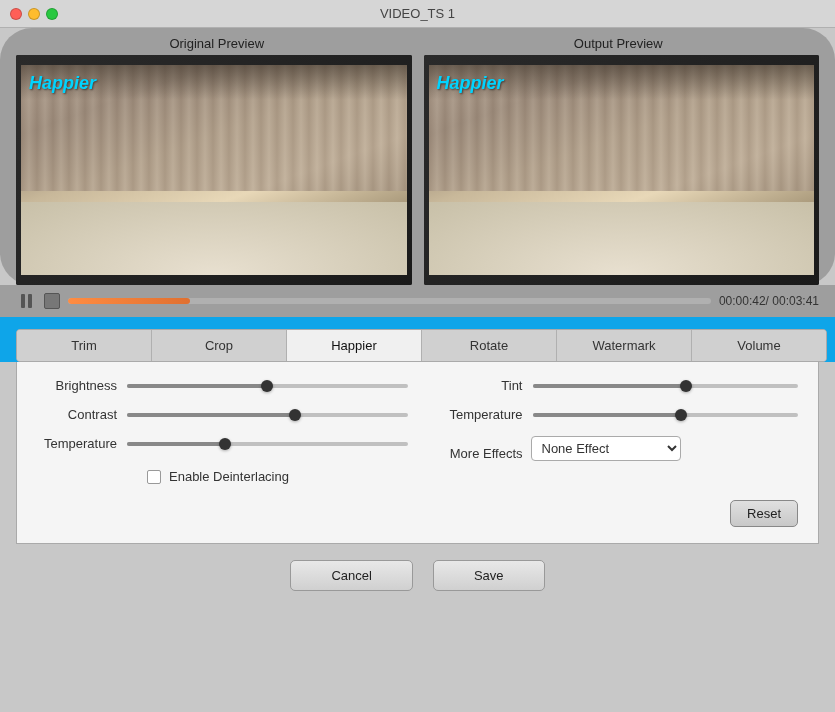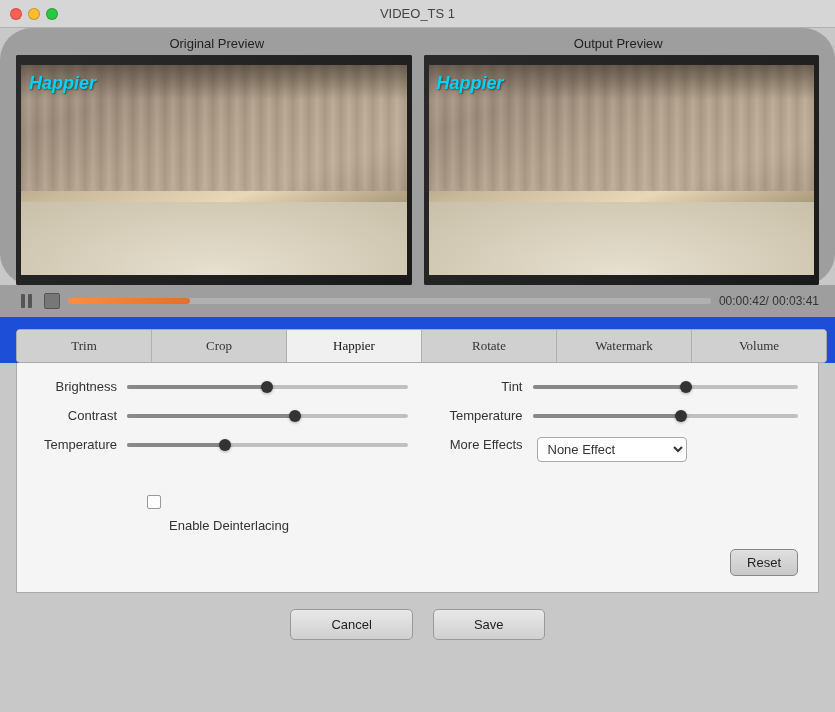"Trim" .tabs-section { background: #1d4ed8 -> #0ea5e9; font-family: Liberation Serif, serif -> none }
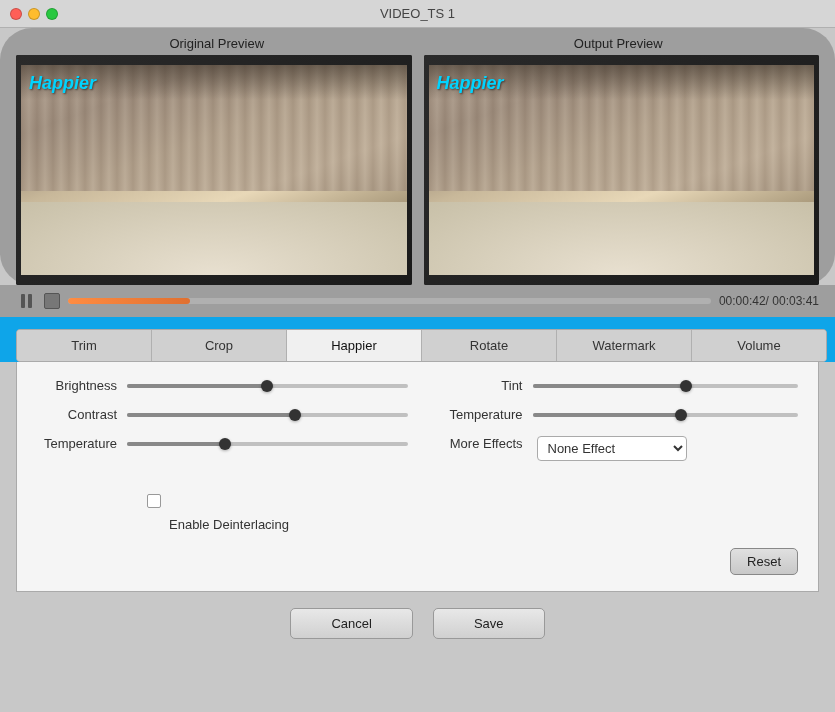"More Effects" .more-effects-row { align-items: flex-start -> flex-end; gap: 14px -> 8px }
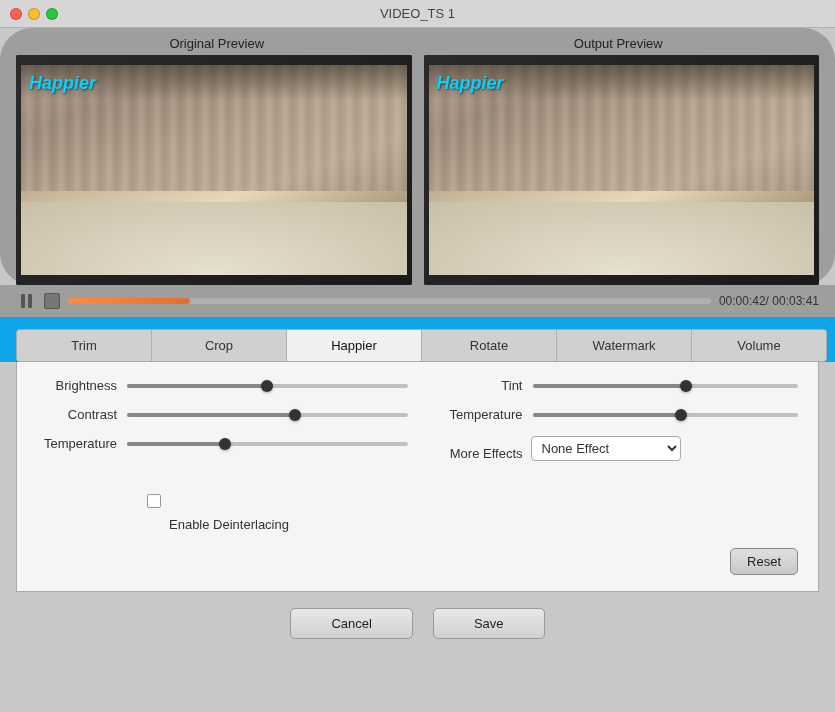"Enable Deinterlacing" .deinterlace-label { margin-top: 48px -> none }
